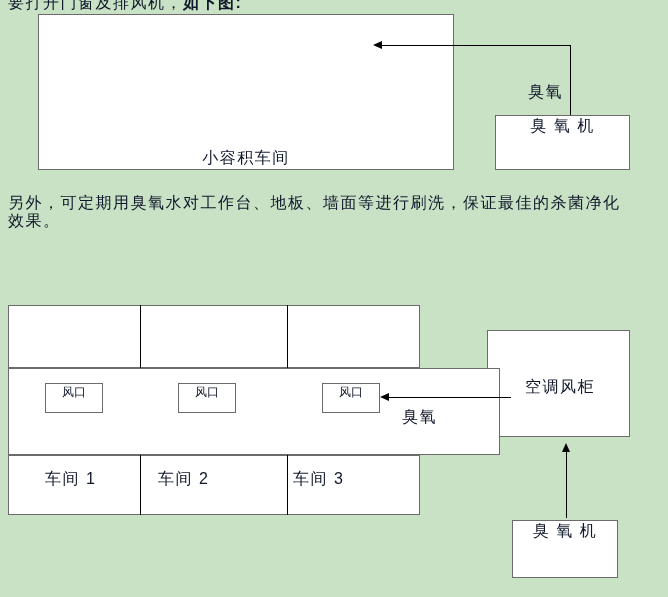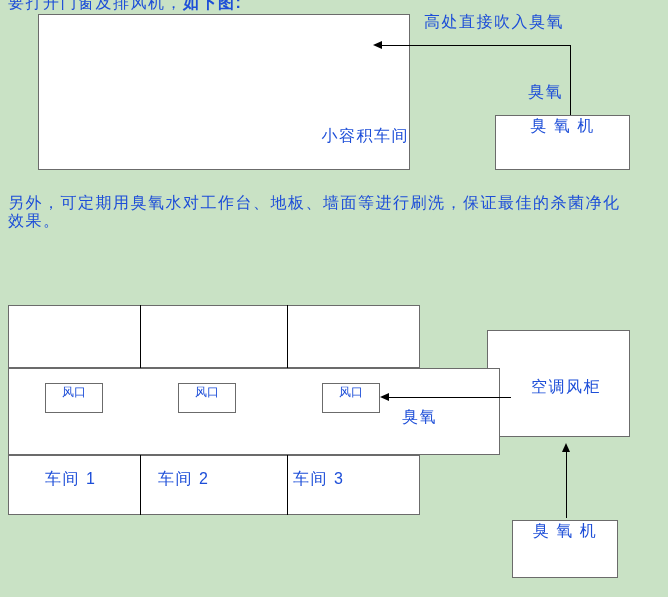"要打开门窗及排风机，如下图:" .page { color: #1d4ed8 -> #0f172a }
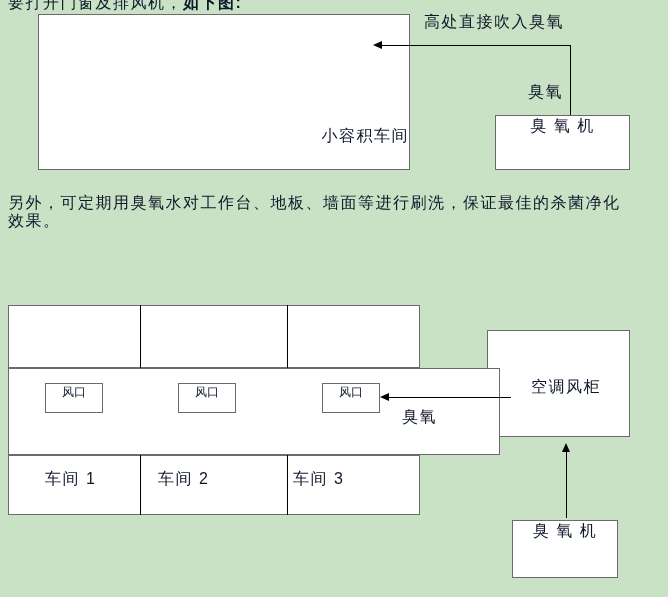"高处直接吹入臭氧" div.abs { html: <div>高处直接吹入臭氧</div> -> none }
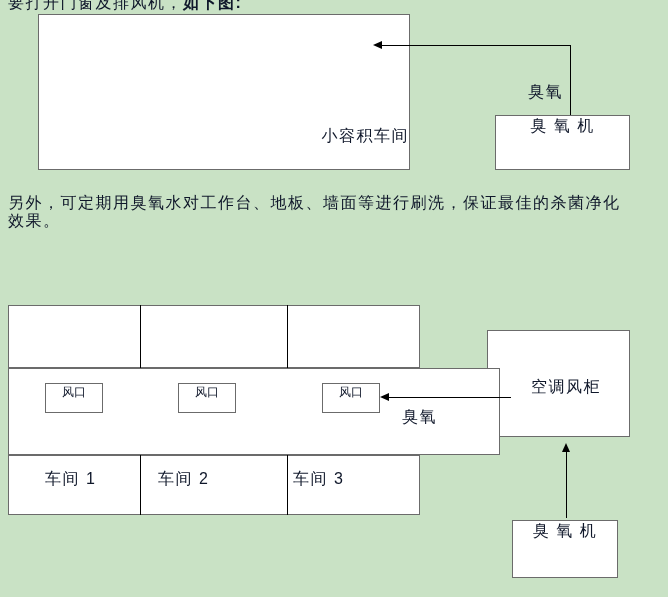"小容积车间" .d1-workshop { justify-content: flex-end -> center; padding-bottom: 22px -> none; width: 372px -> 416px }
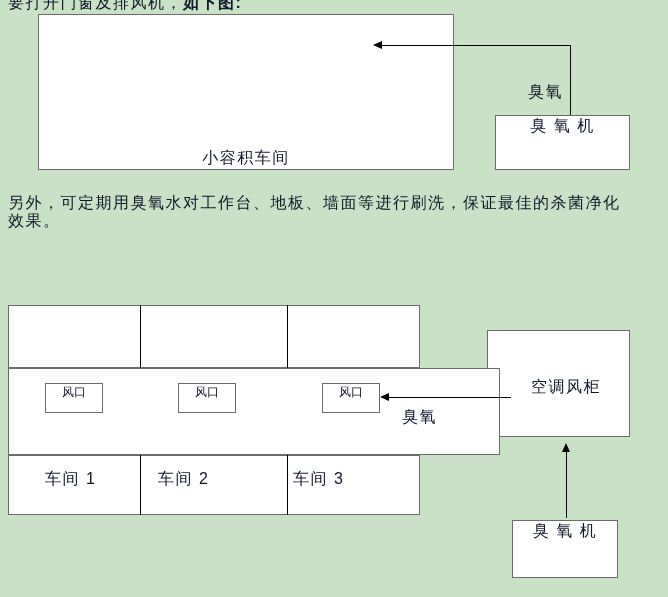"空调风柜" div.abs { margin-left: 6px -> none }
